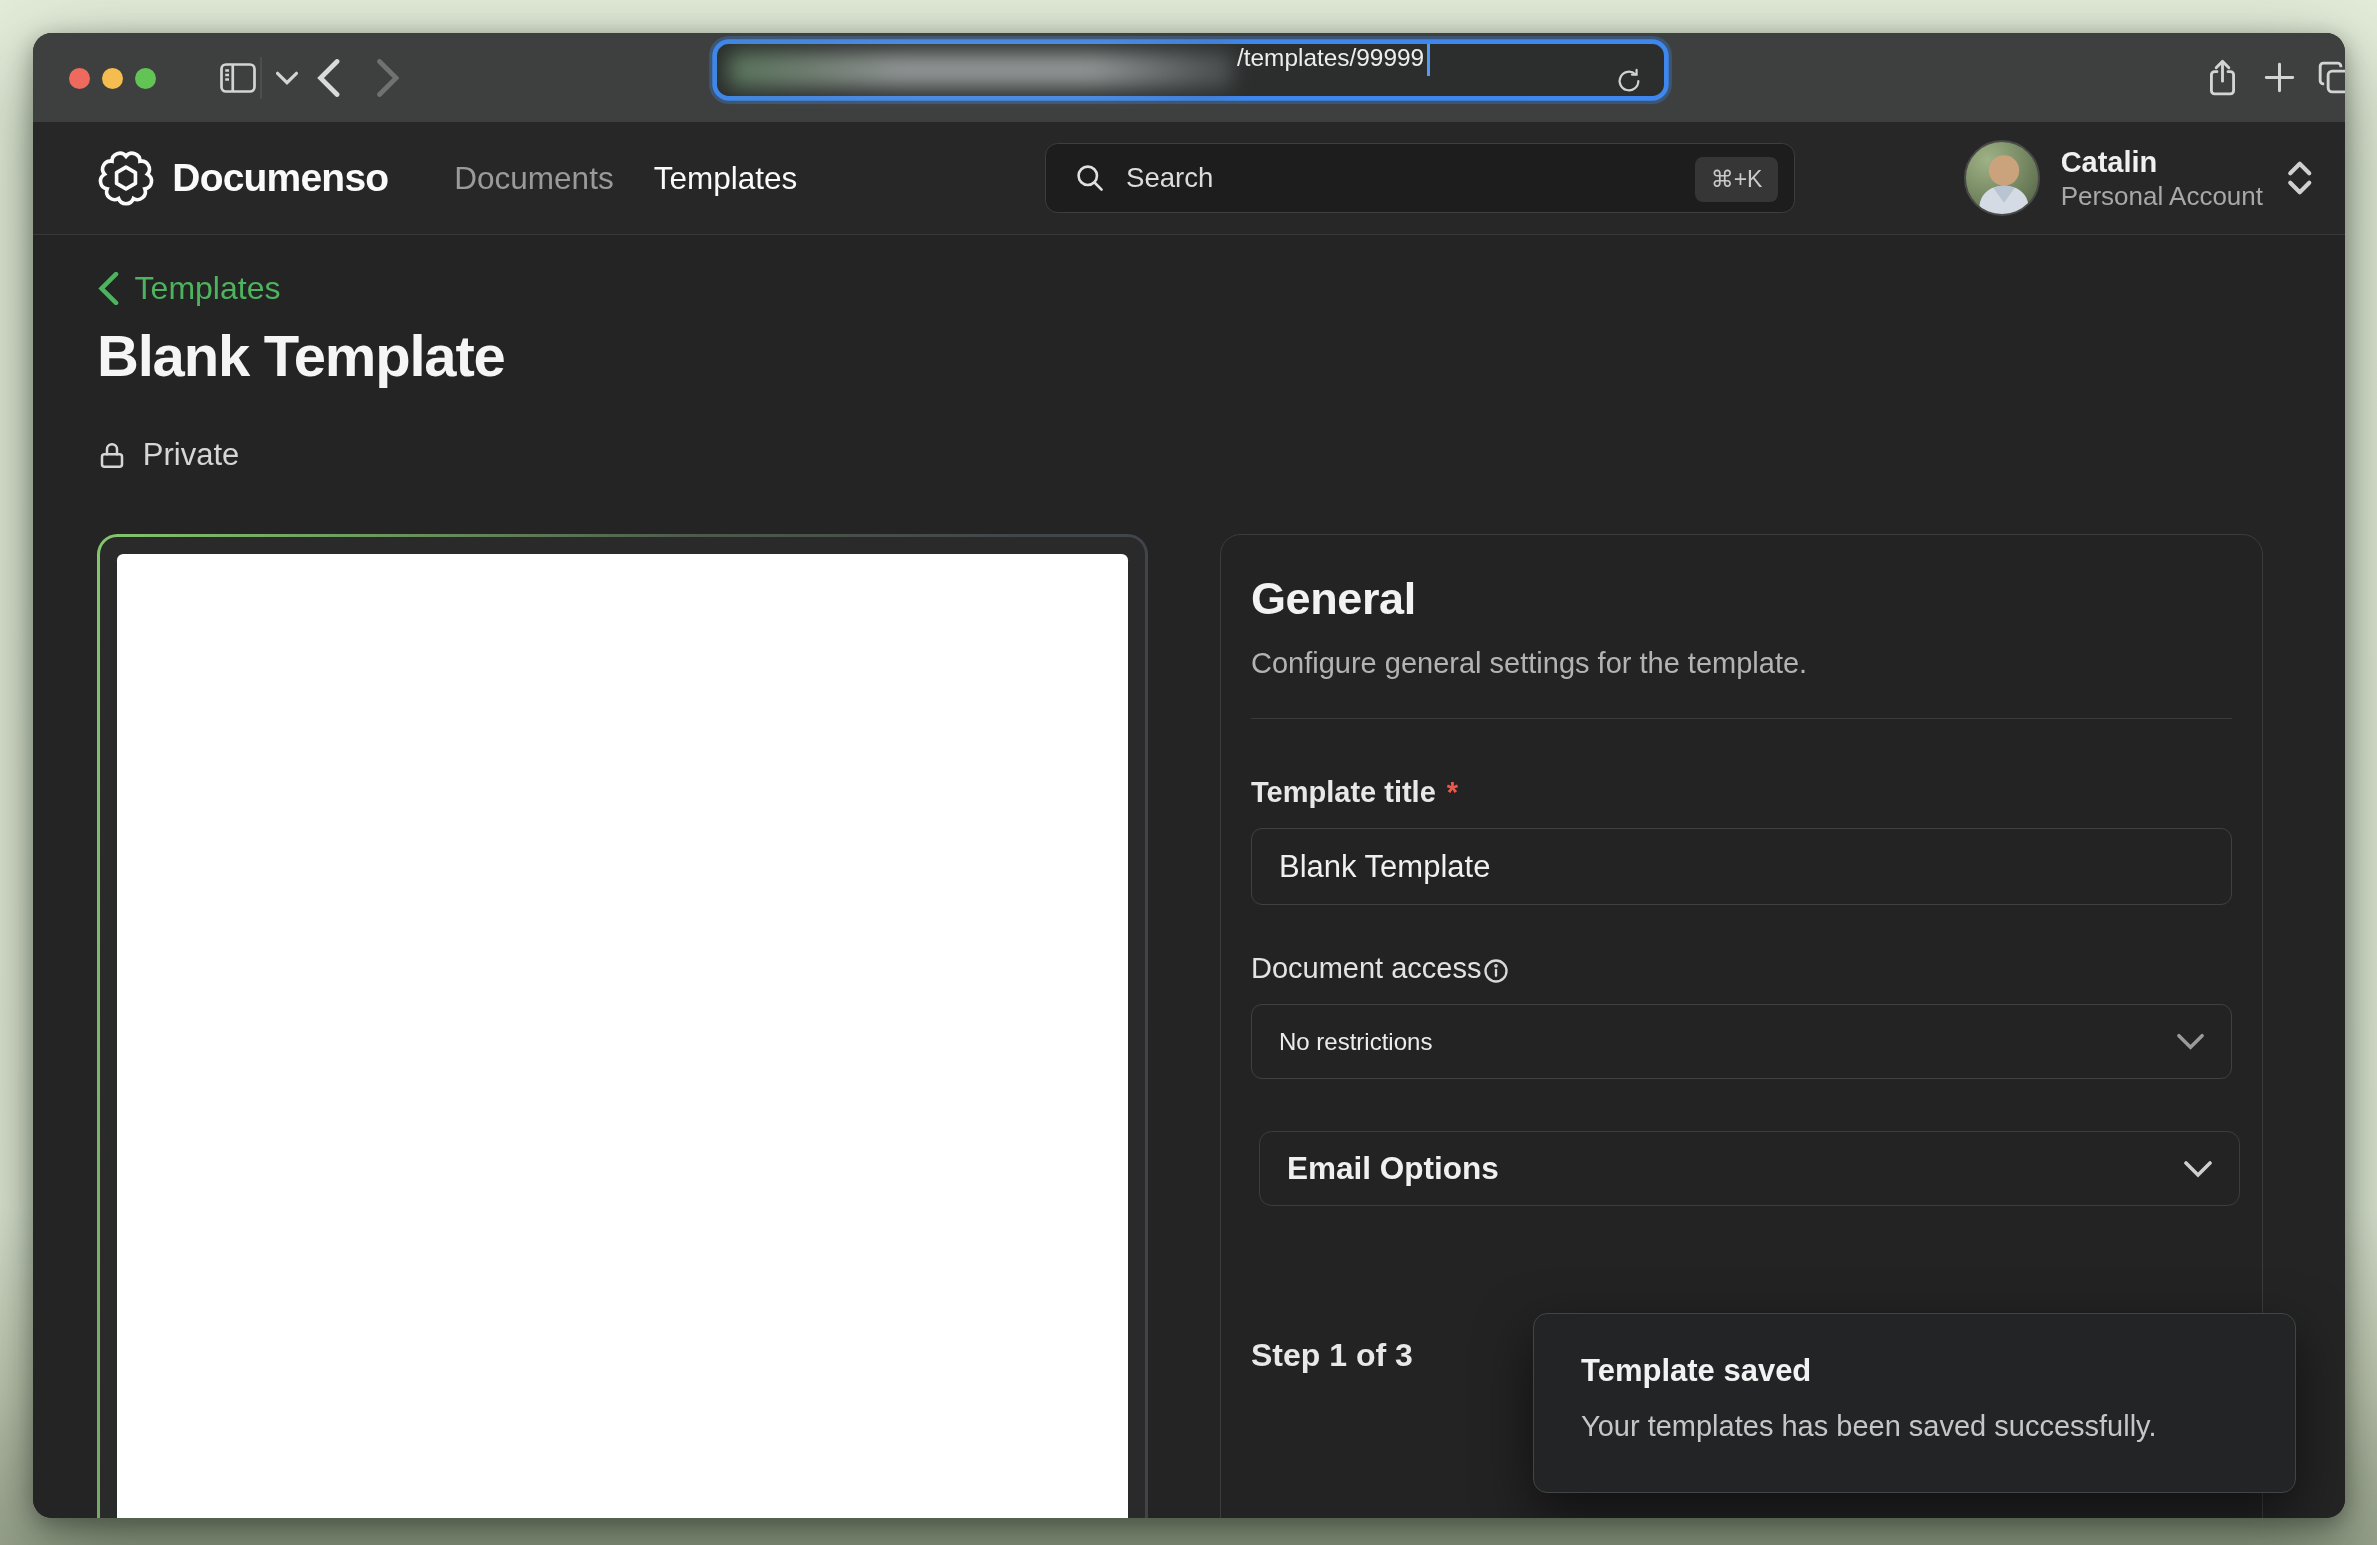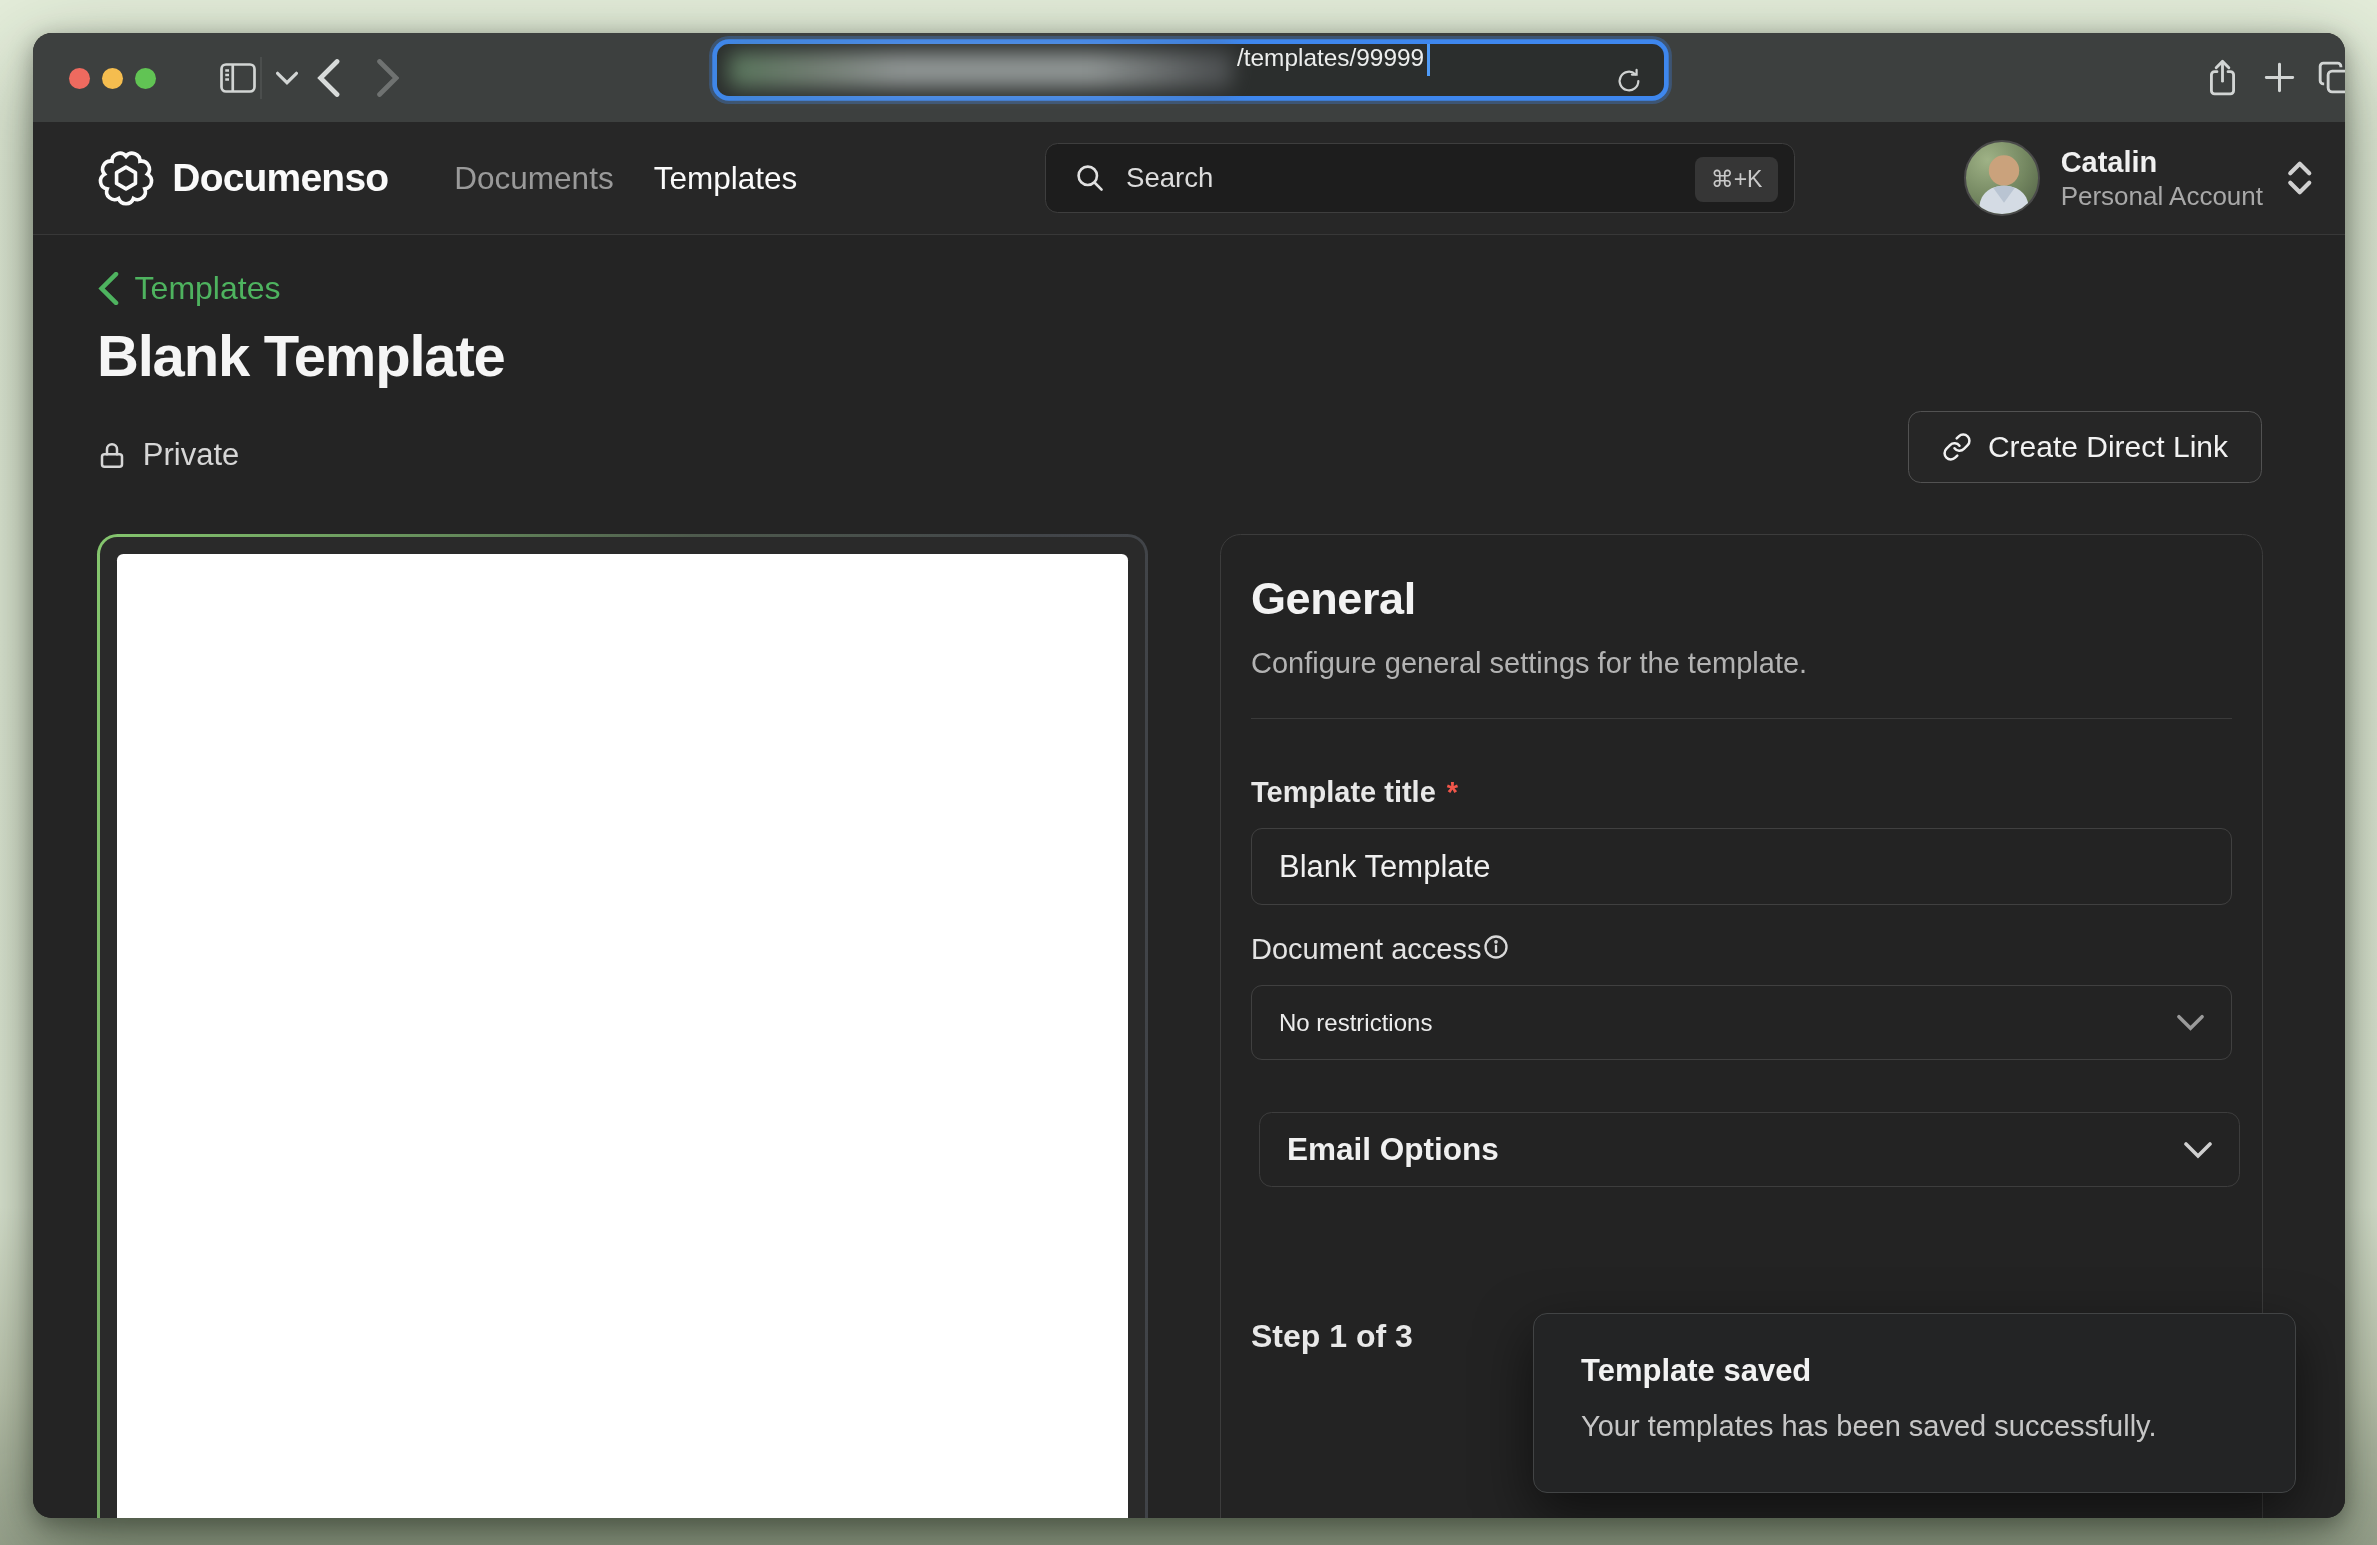"Create Direct Link" div.direct-btn { html: <div> <svg> <path></path> <path></path> </svg> <span>Create Direct Link</span> </div> -> none }
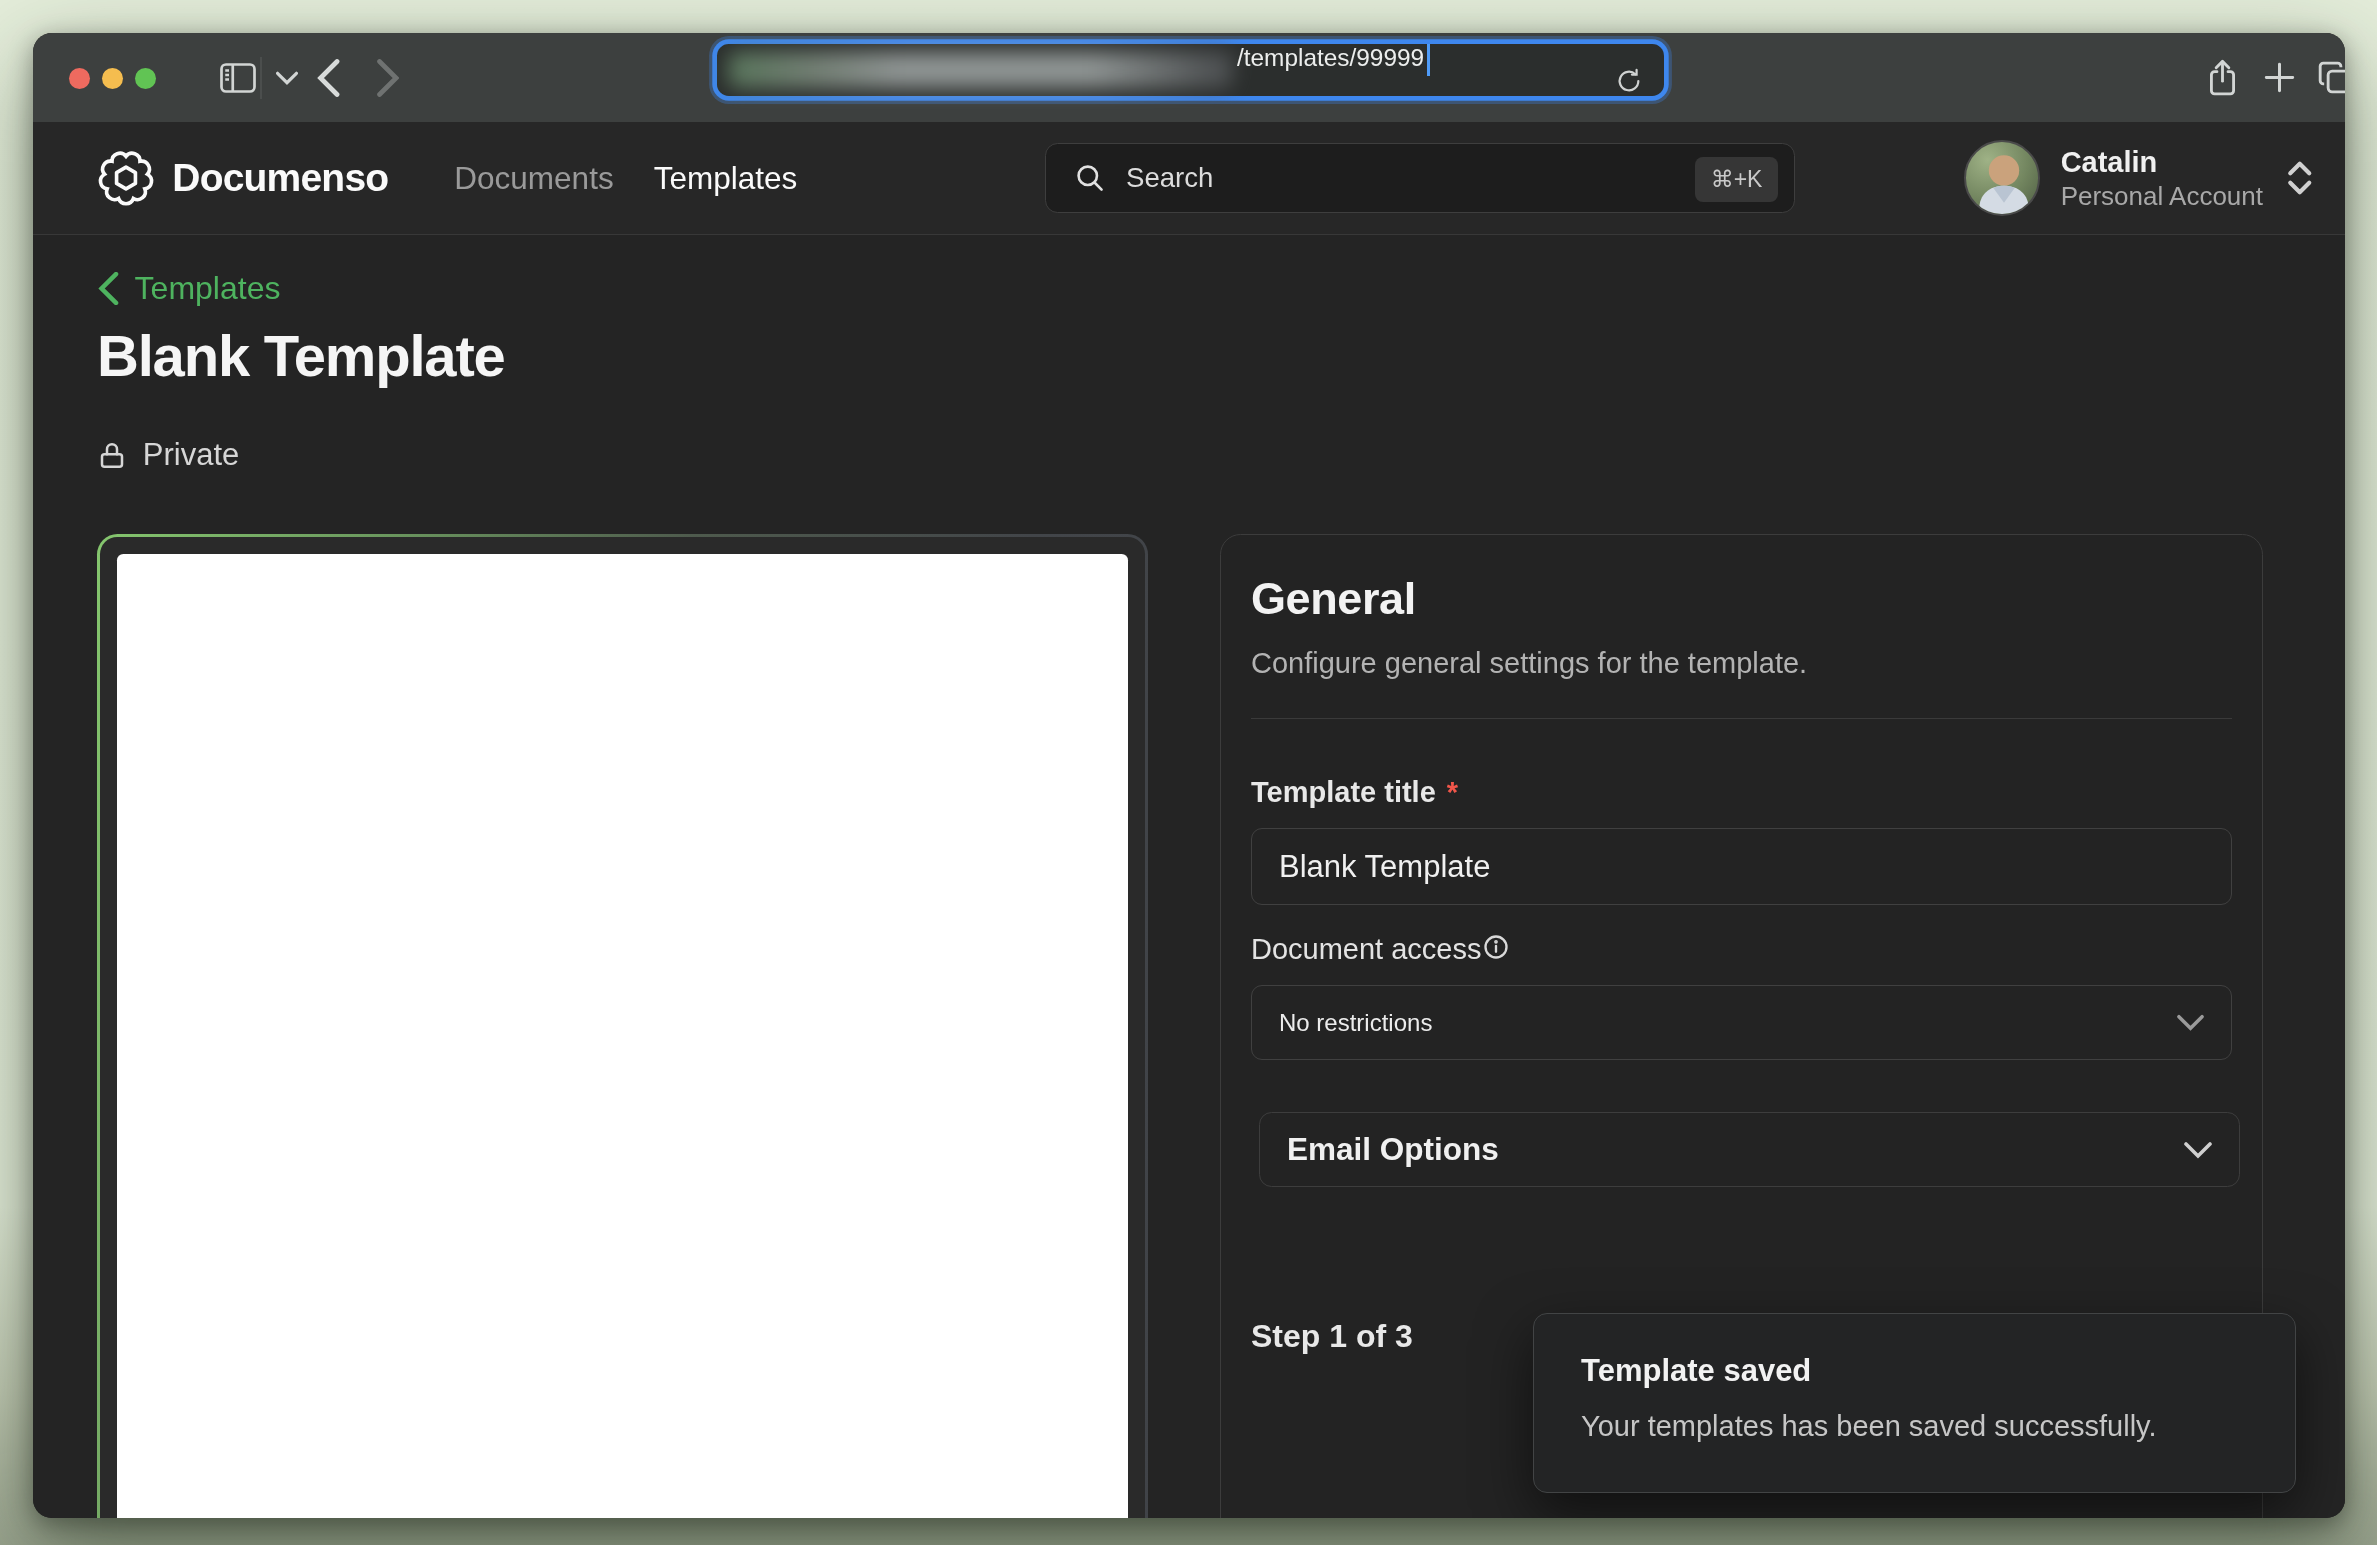"Document access" .label-info { align-items: flex-start -> flex-end; margin-top: 28px -> 47px }
